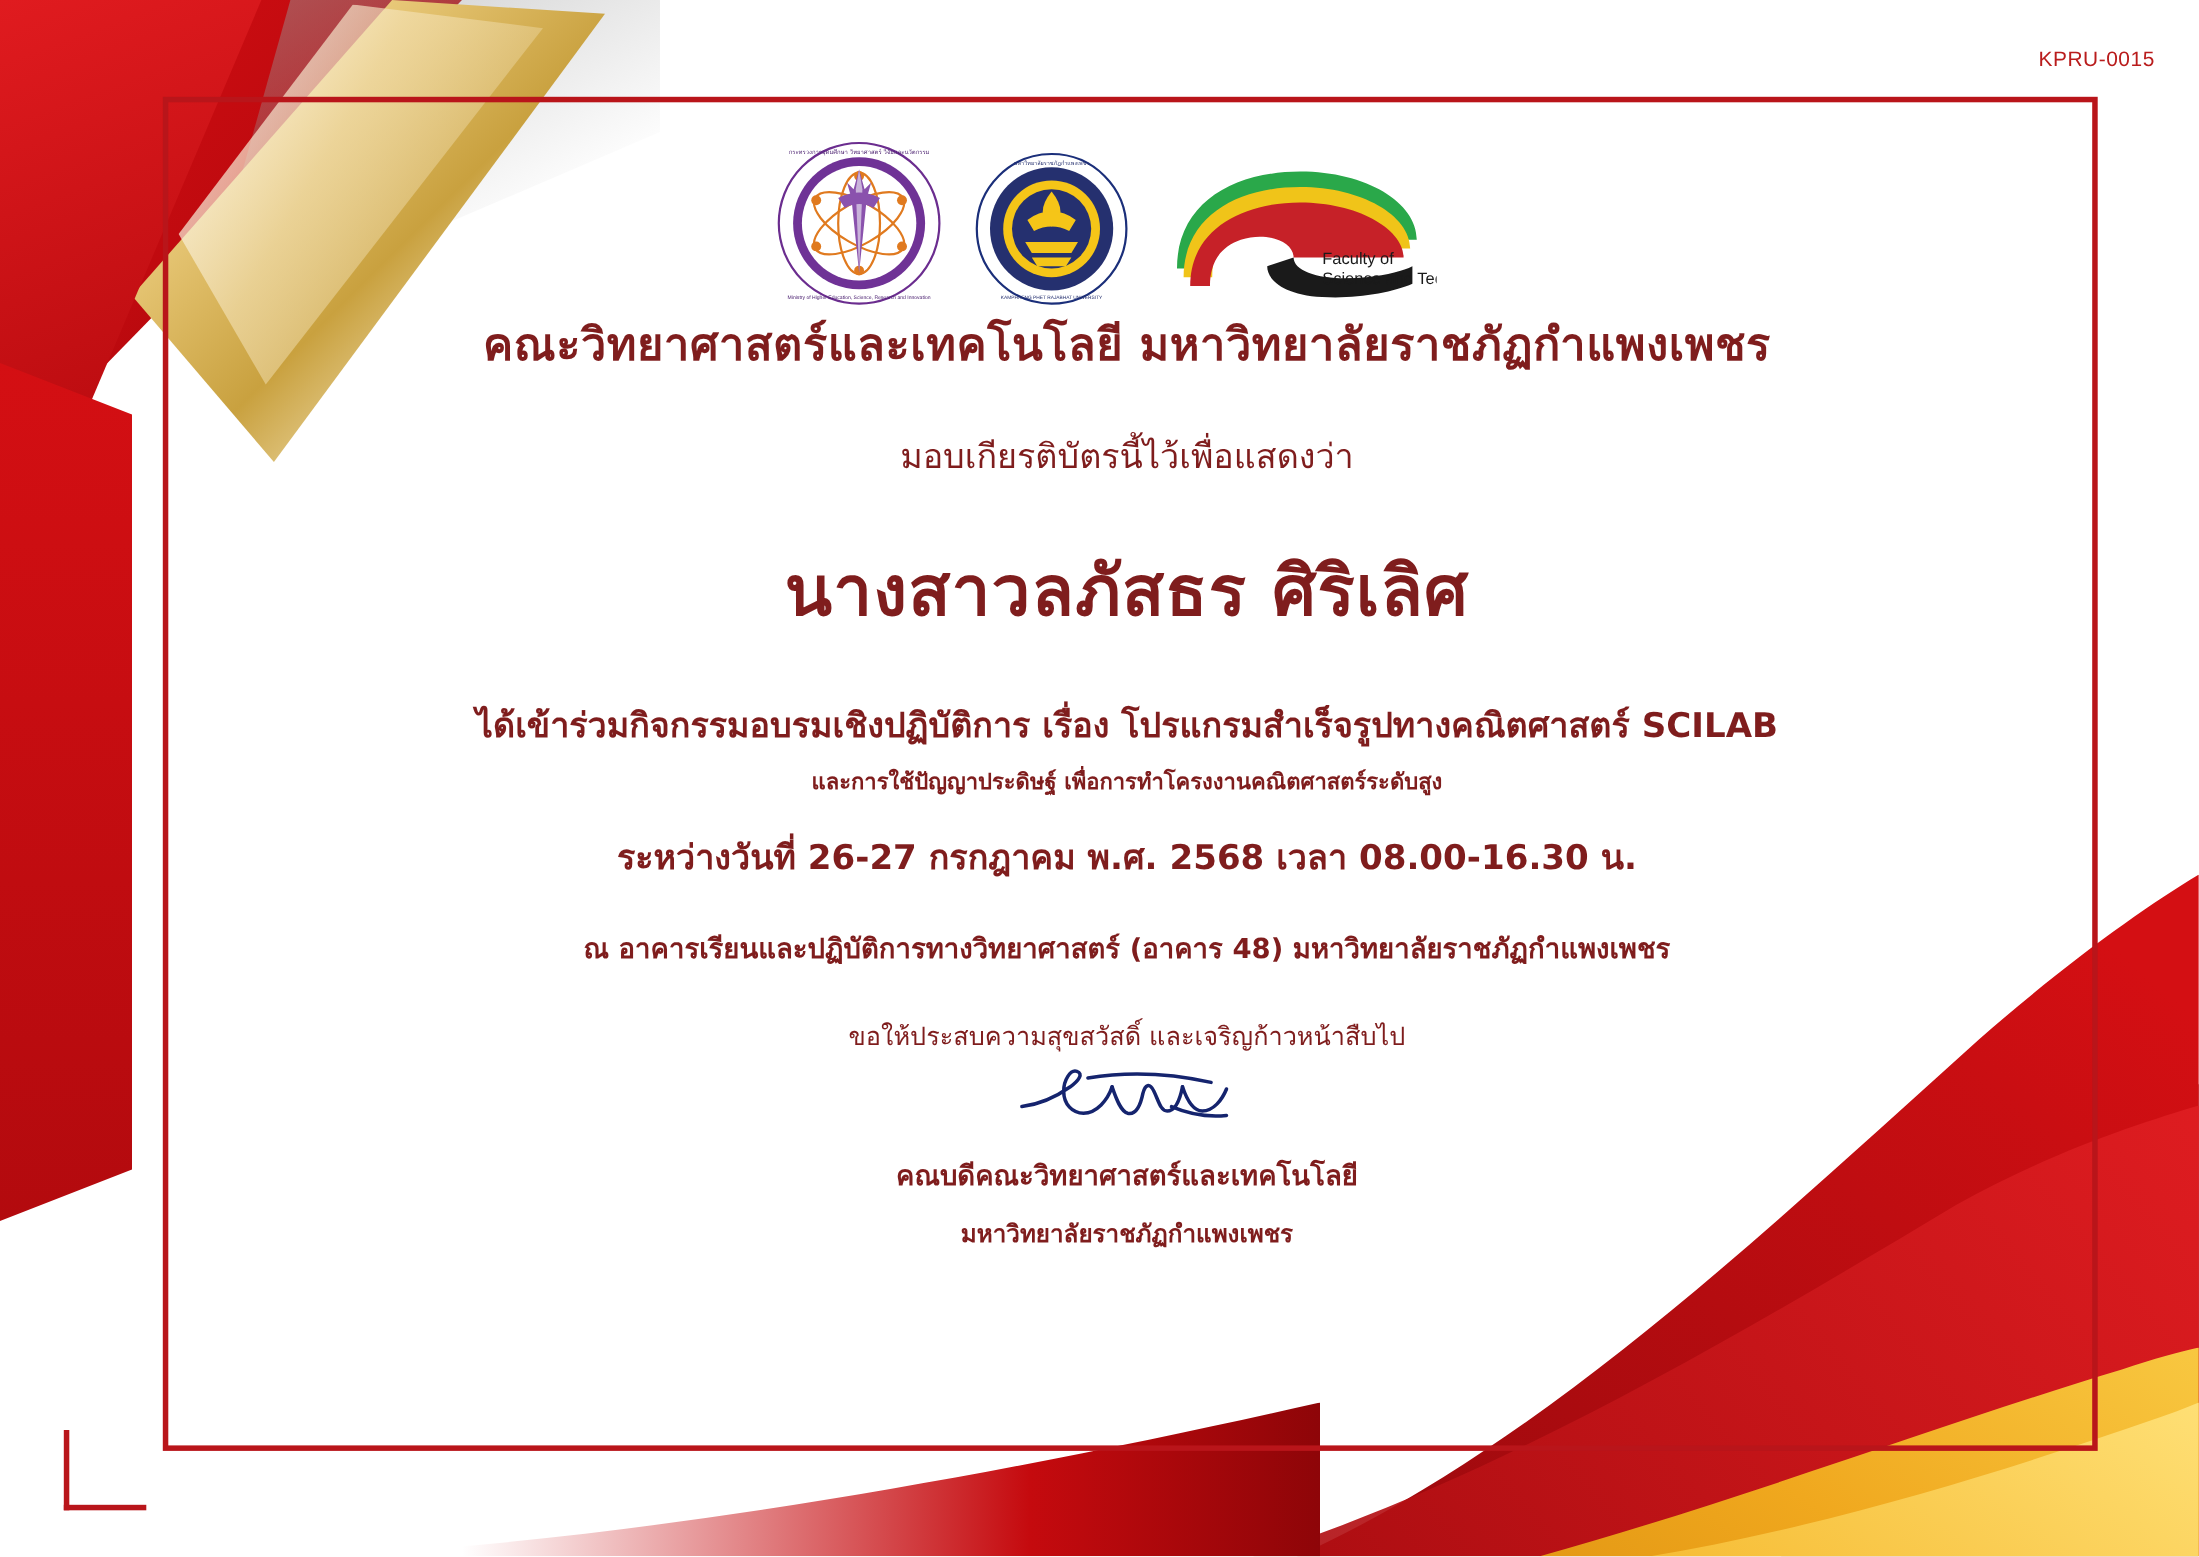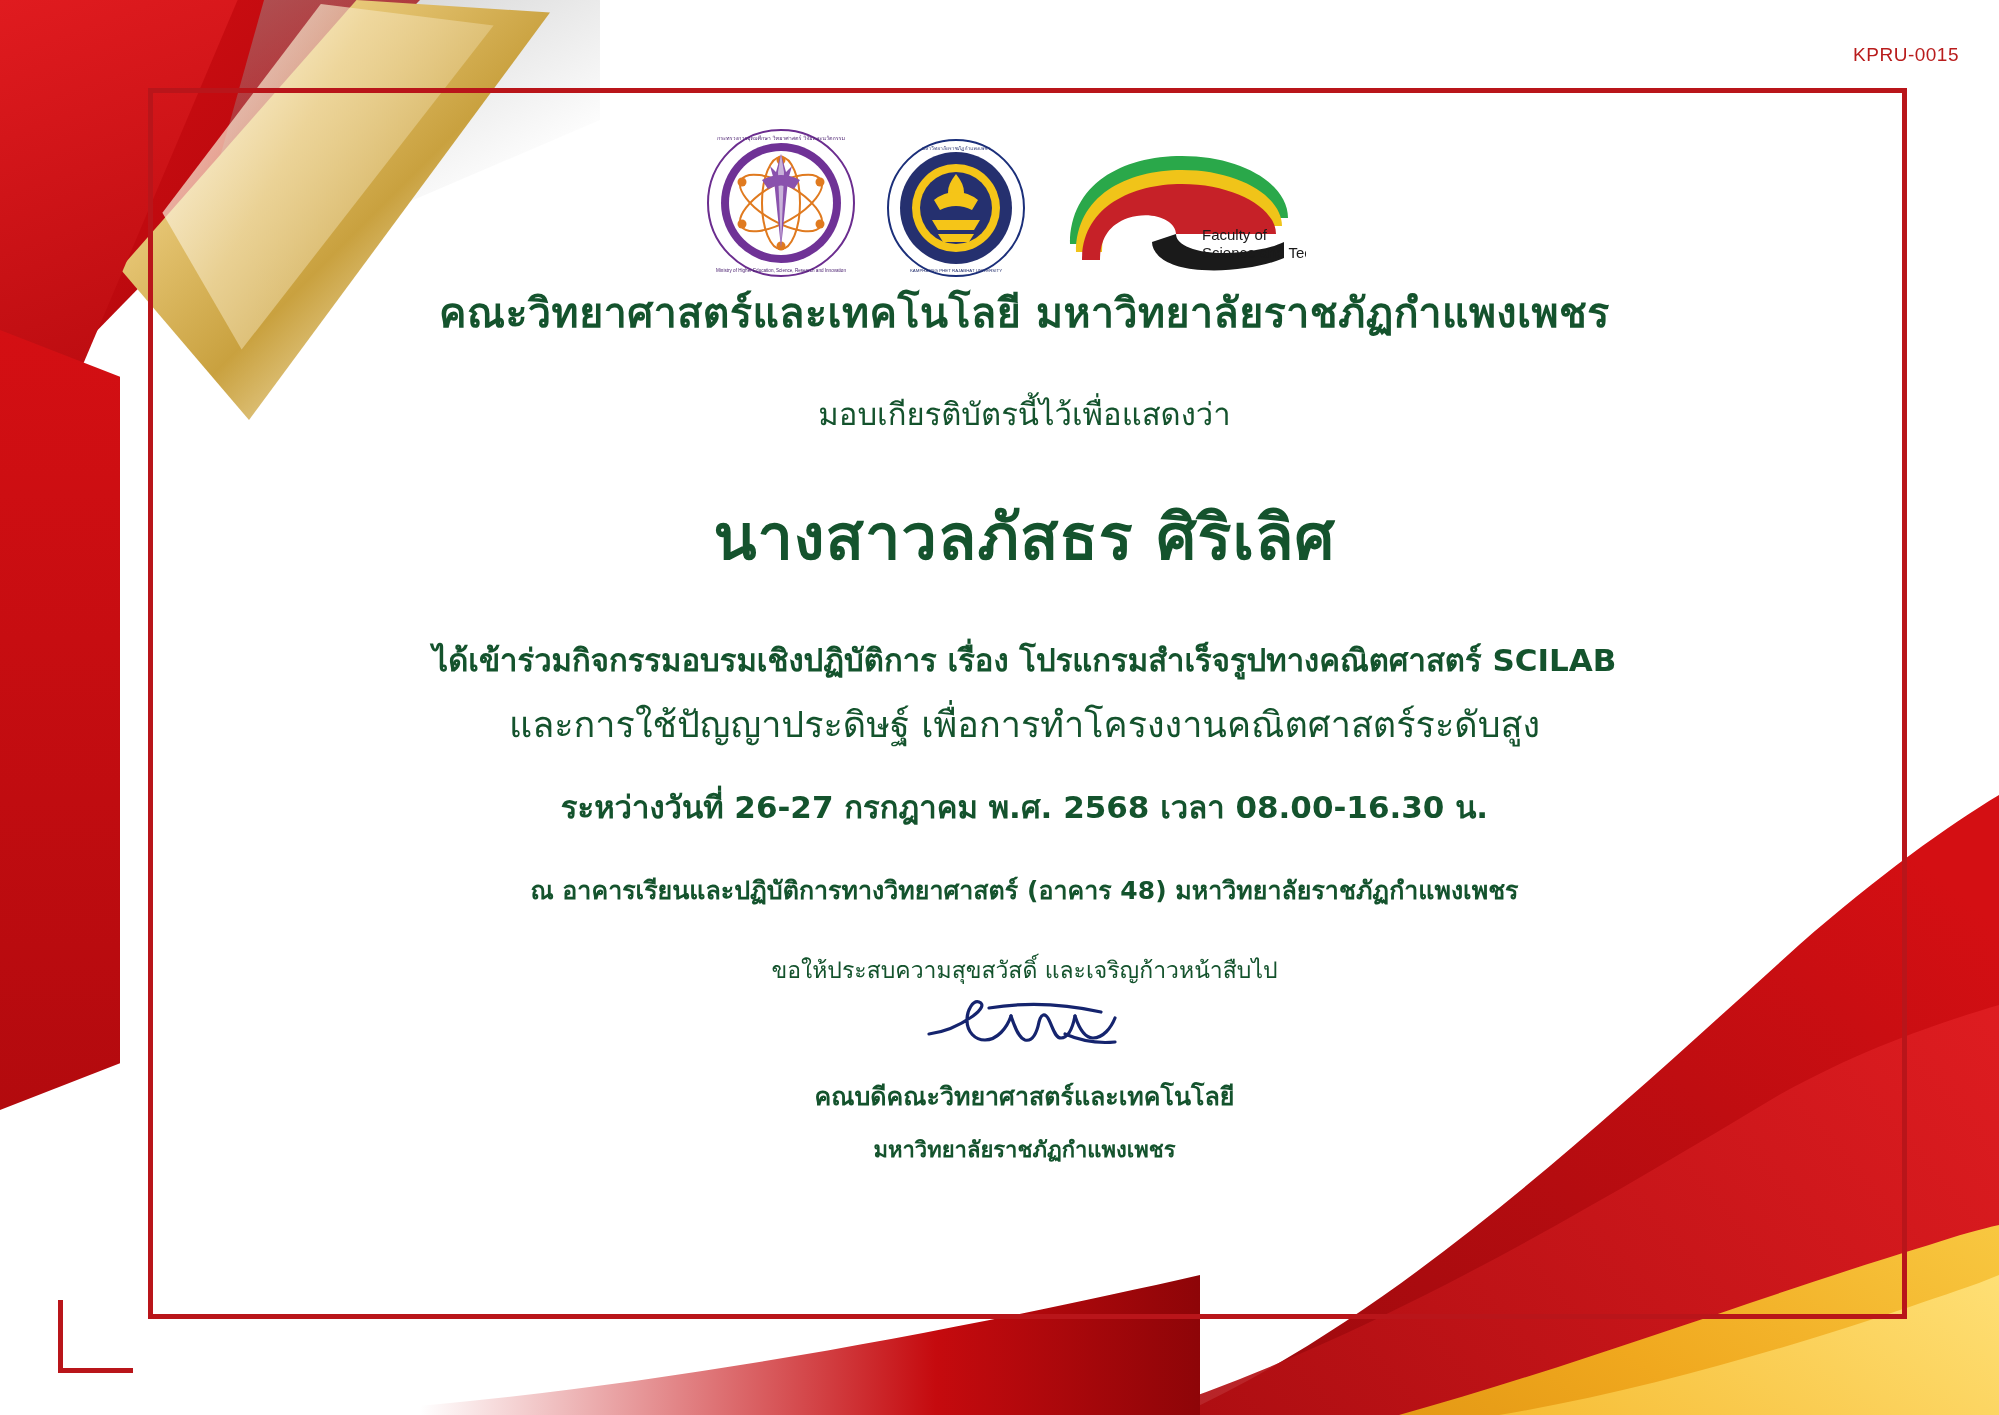"คณะวิทยาศาสตร์และเทคโนโลยี" .content { color: #14532d -> #7f1d1d }
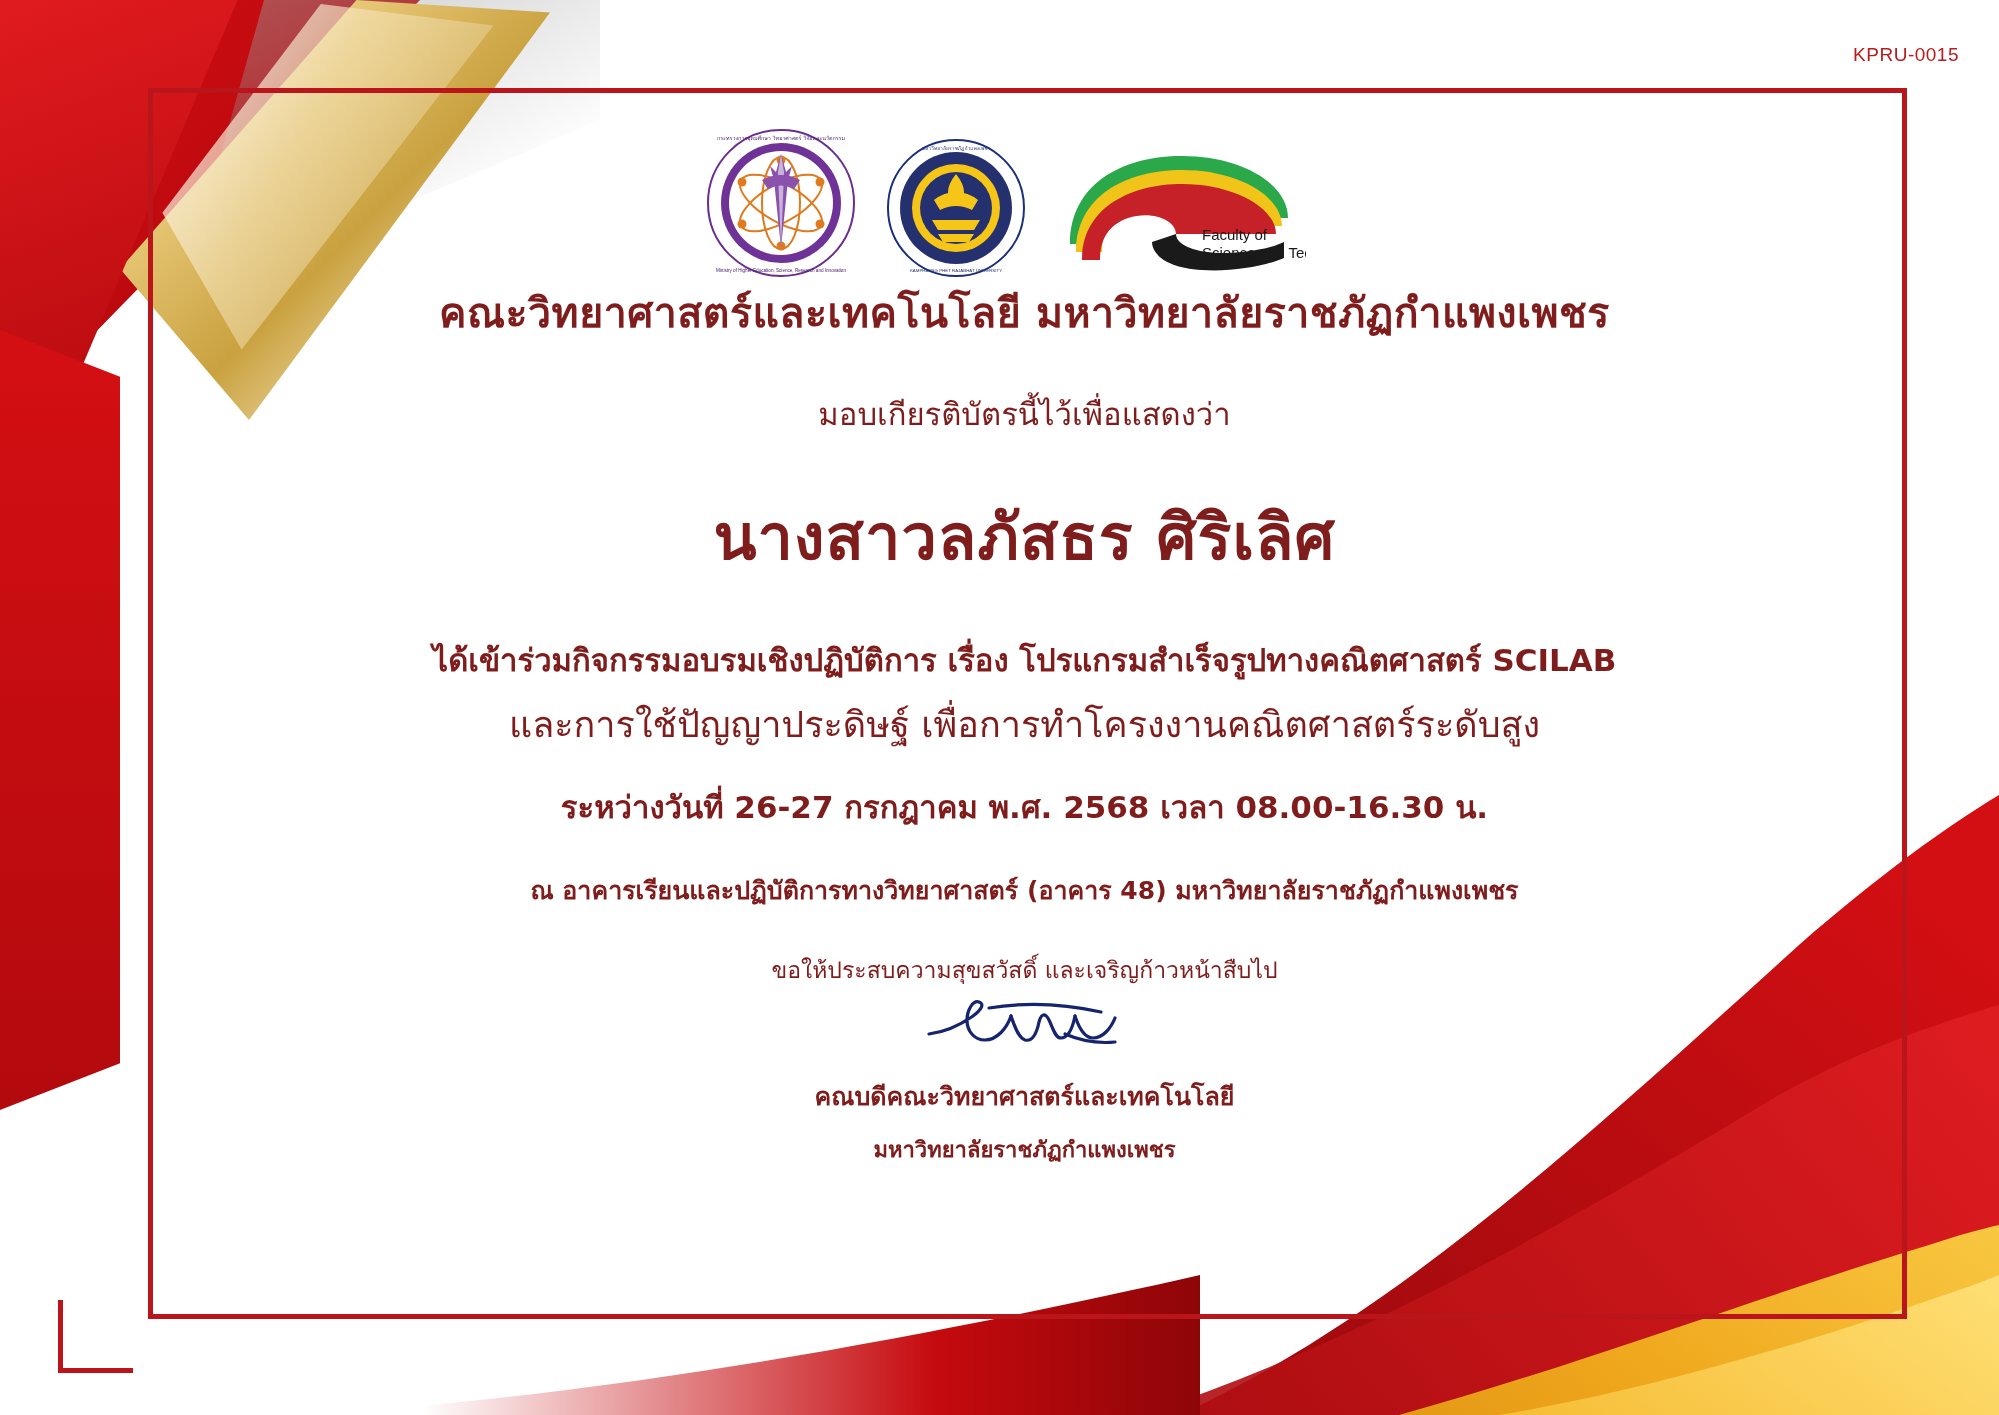"และการใช้ปัญญาประดิษฐ์" .detail2 { font-size: 36px -> 20px; font-weight: normal -> bold }
